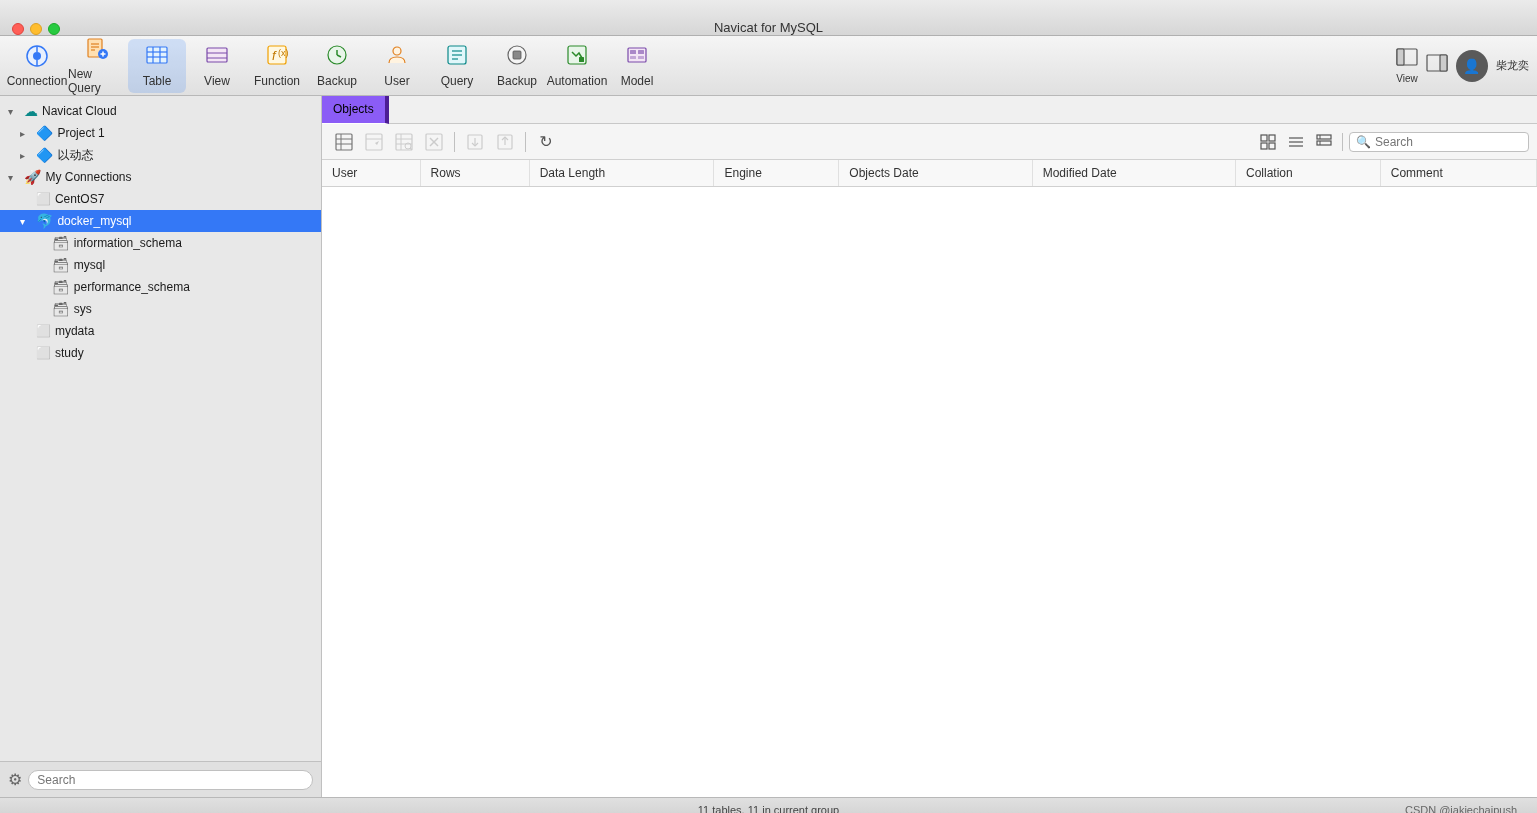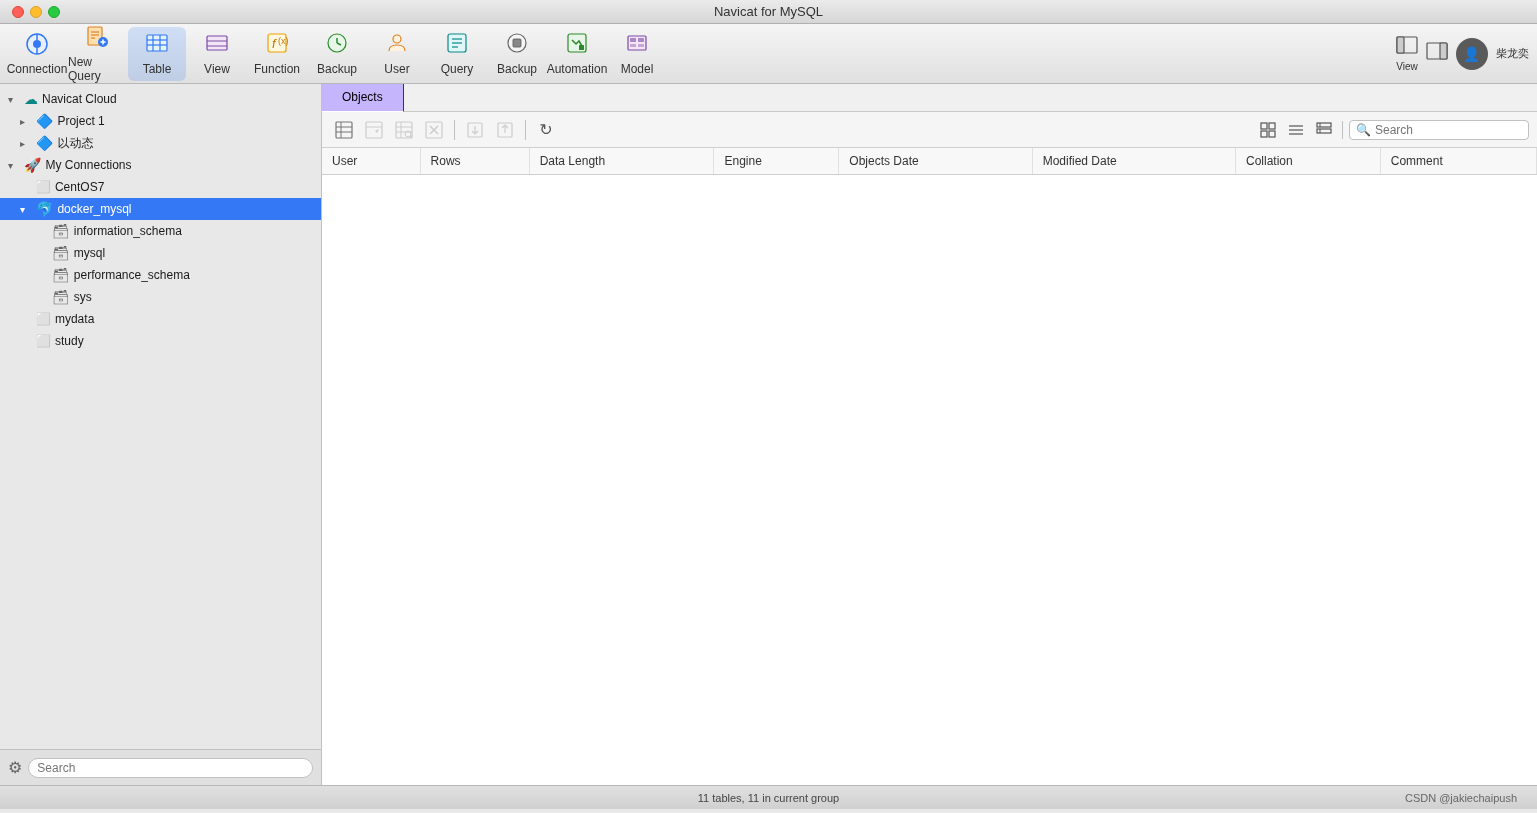"Navicat for MySQL" .title-bar { align-items: center -> flex-end; height: 24px -> 36px }
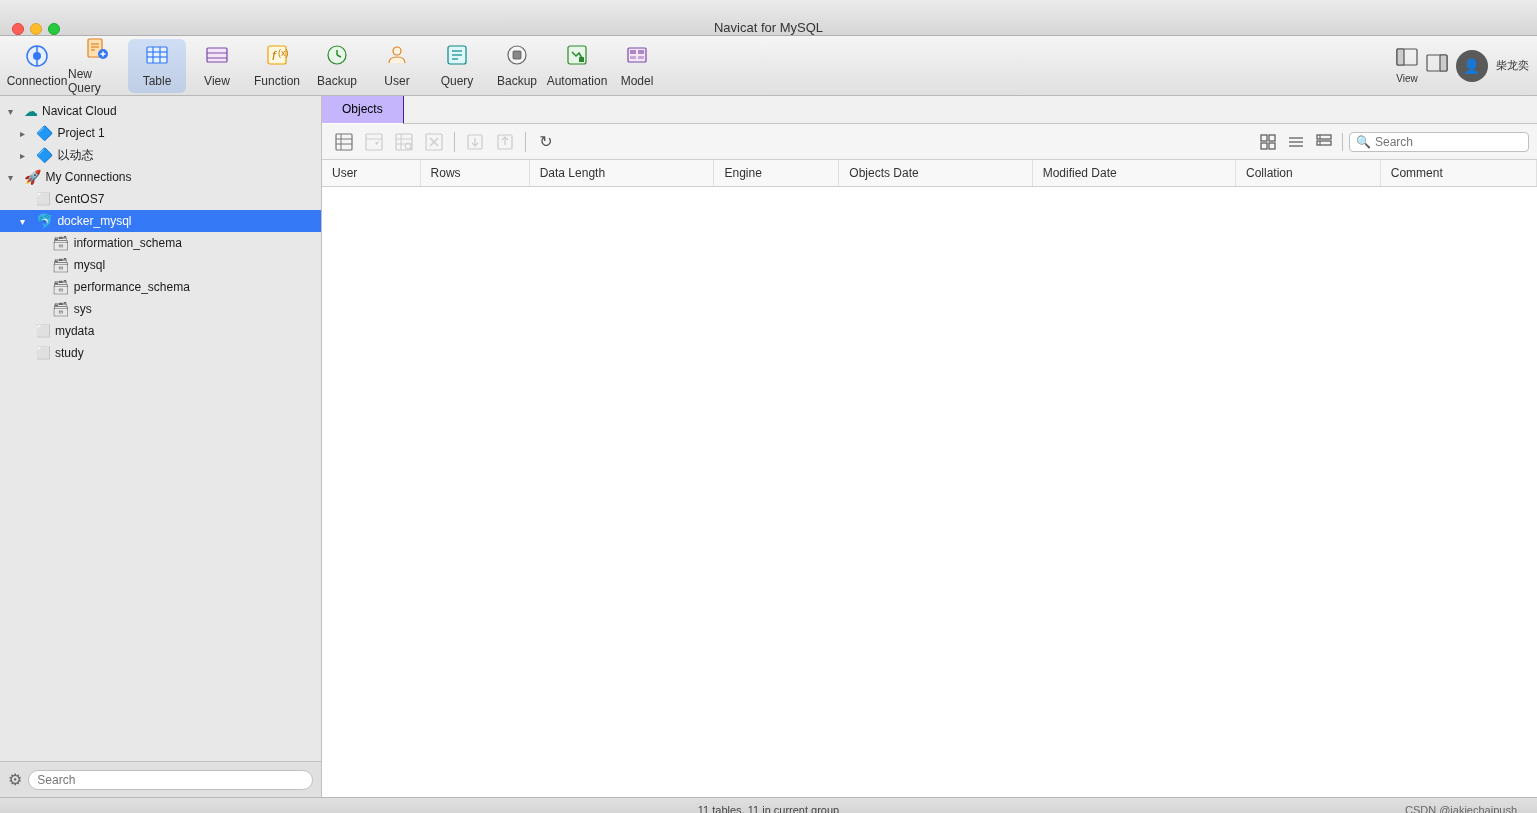"Objects" .objects-tab { background: #c4b5fd -> #8b5cf6; border-right: 1px solid #4c1d95 -> 4px solid #4c1d95; padding: 0 20px -> 0 11px }
